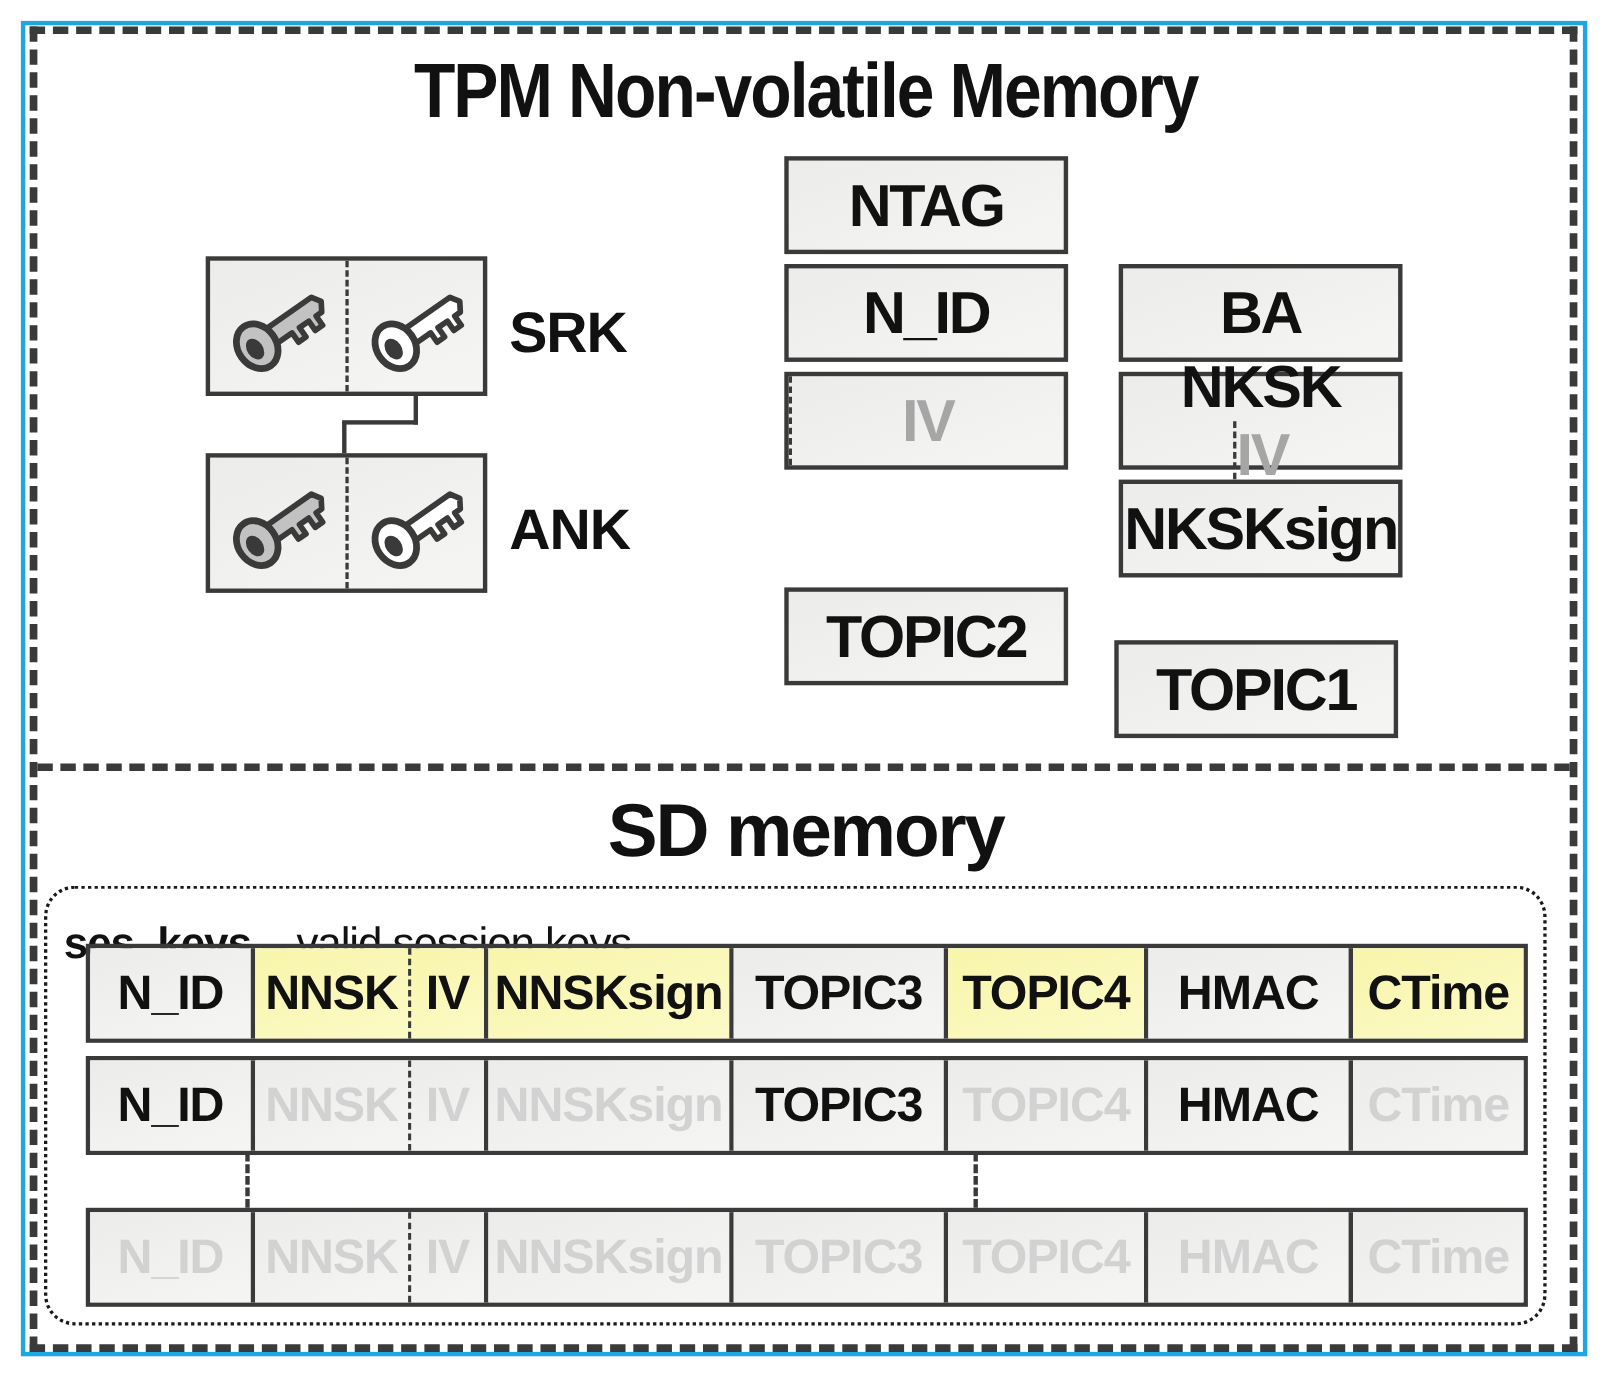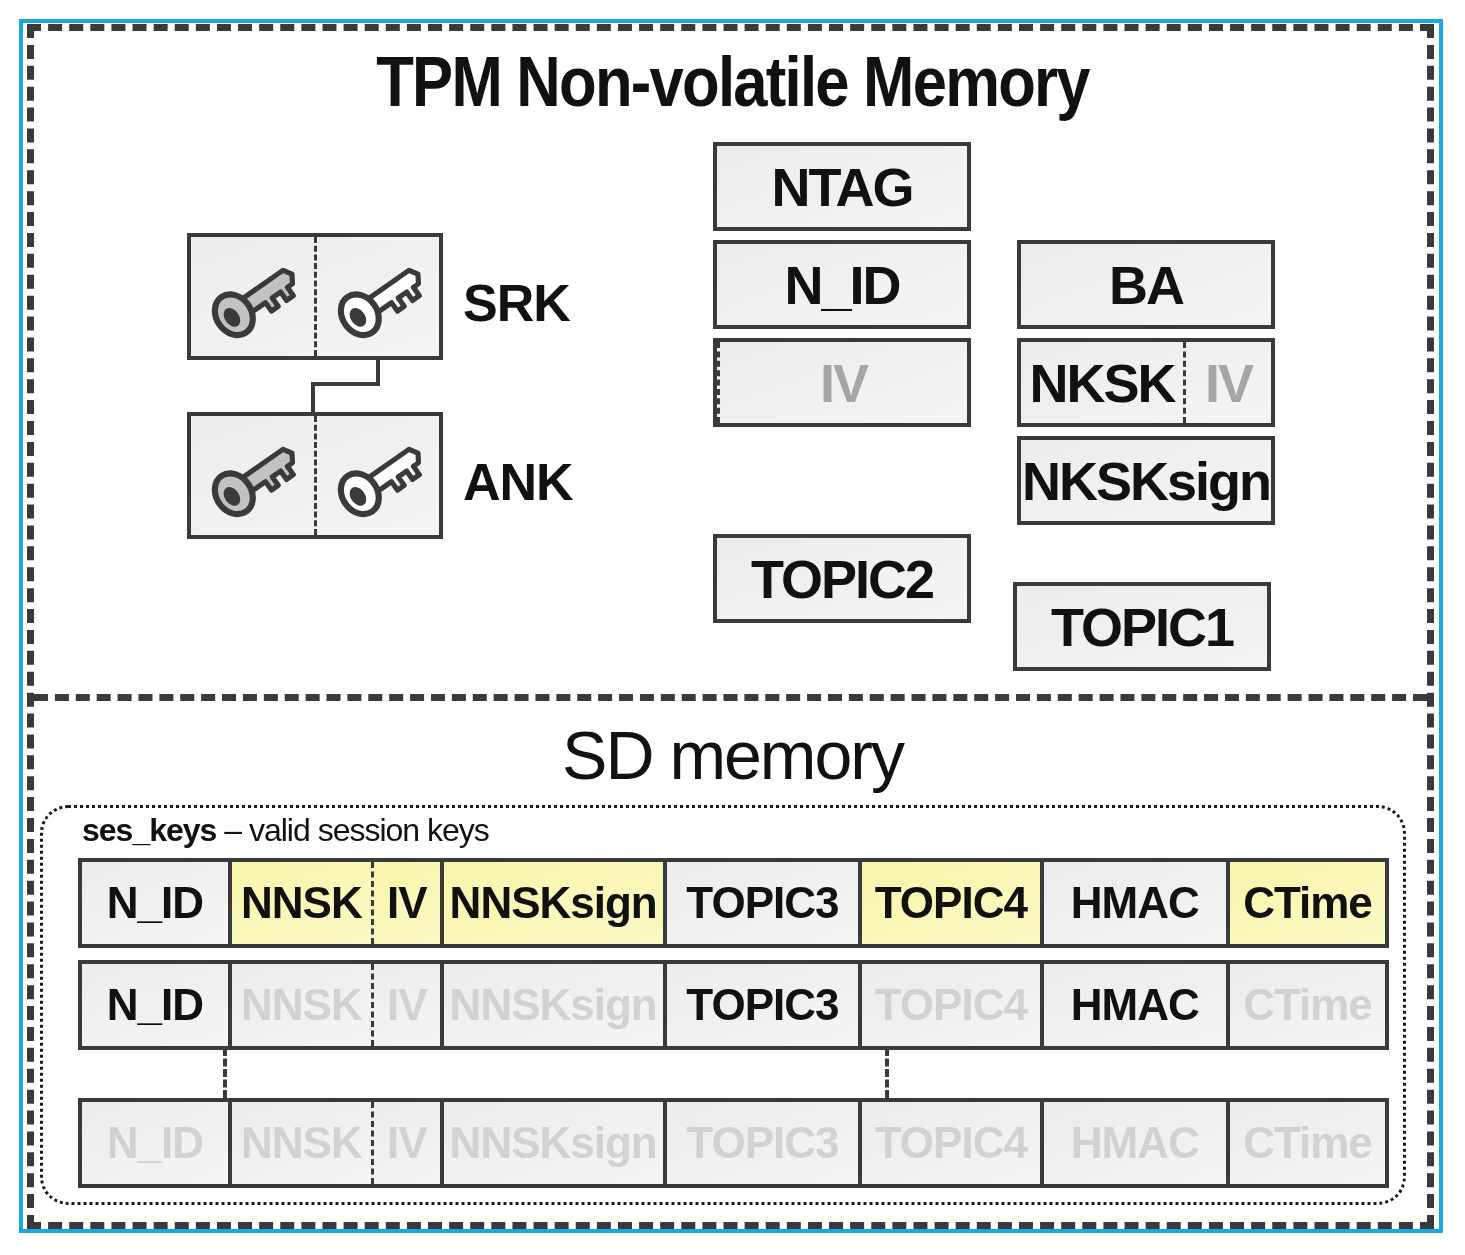"NKSK" div.mem-box { flex-direction: none -> column }
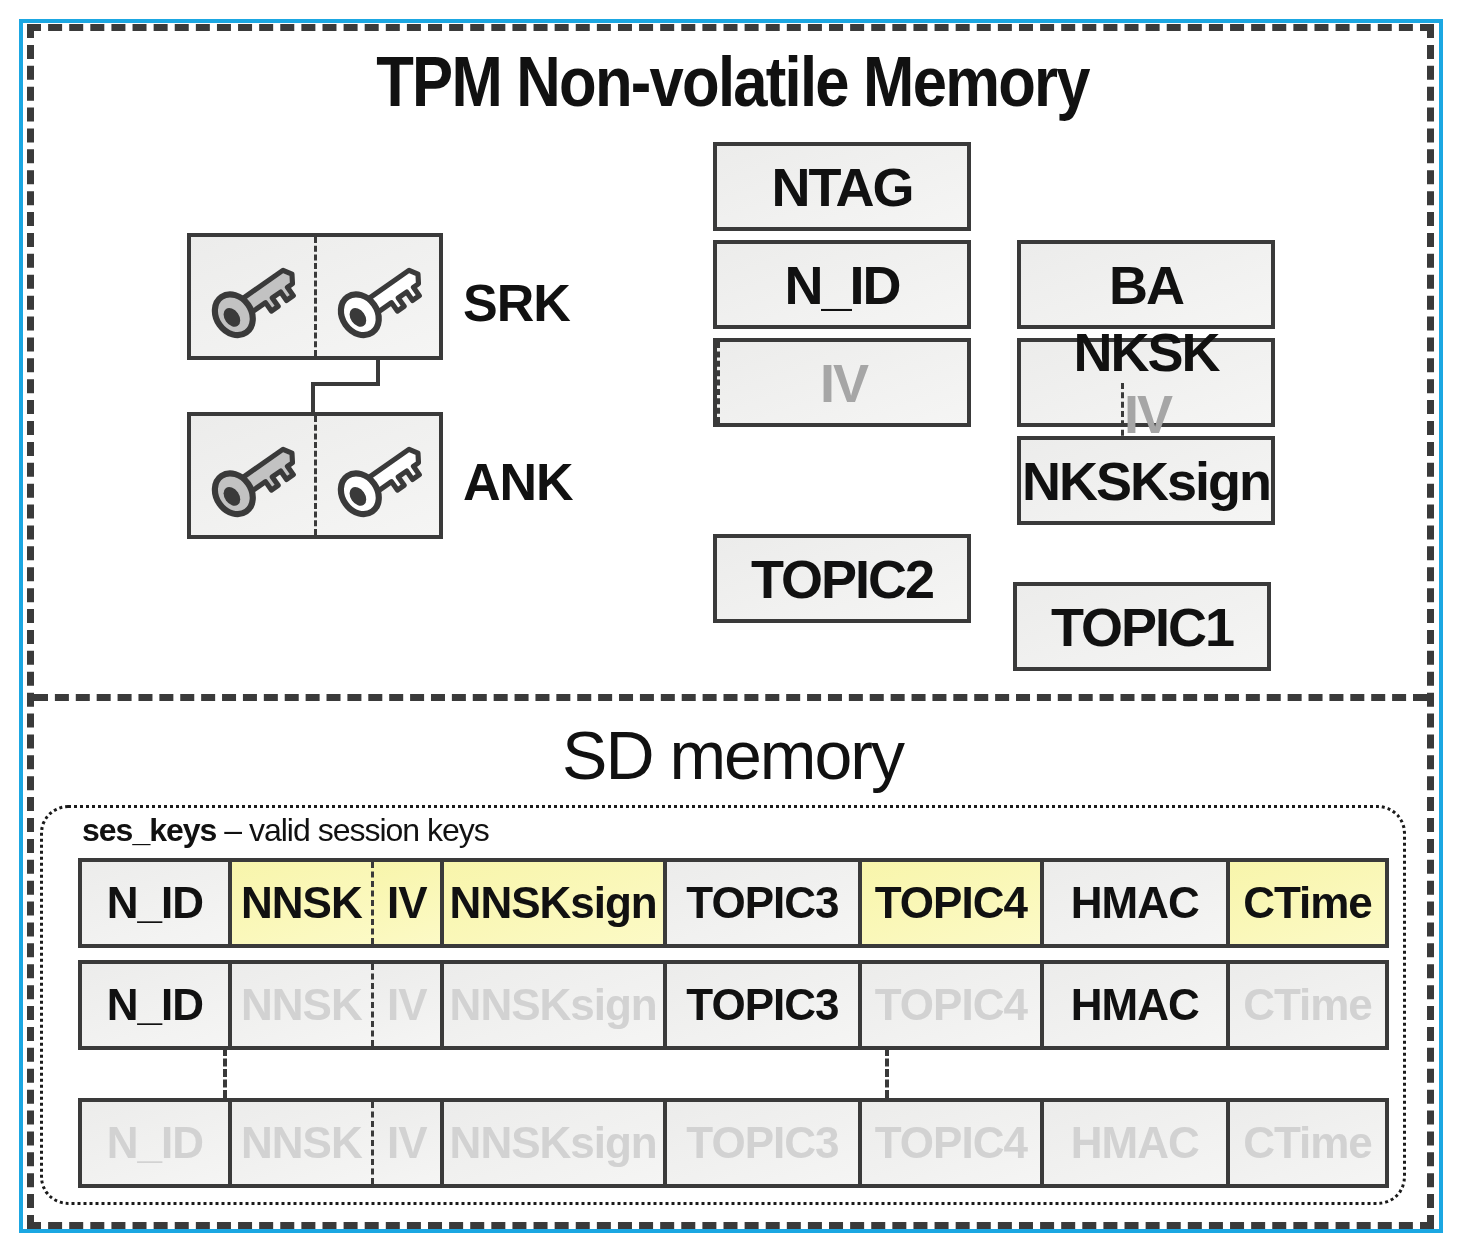"SD memory" .sd-title { font-weight: normal -> bold }
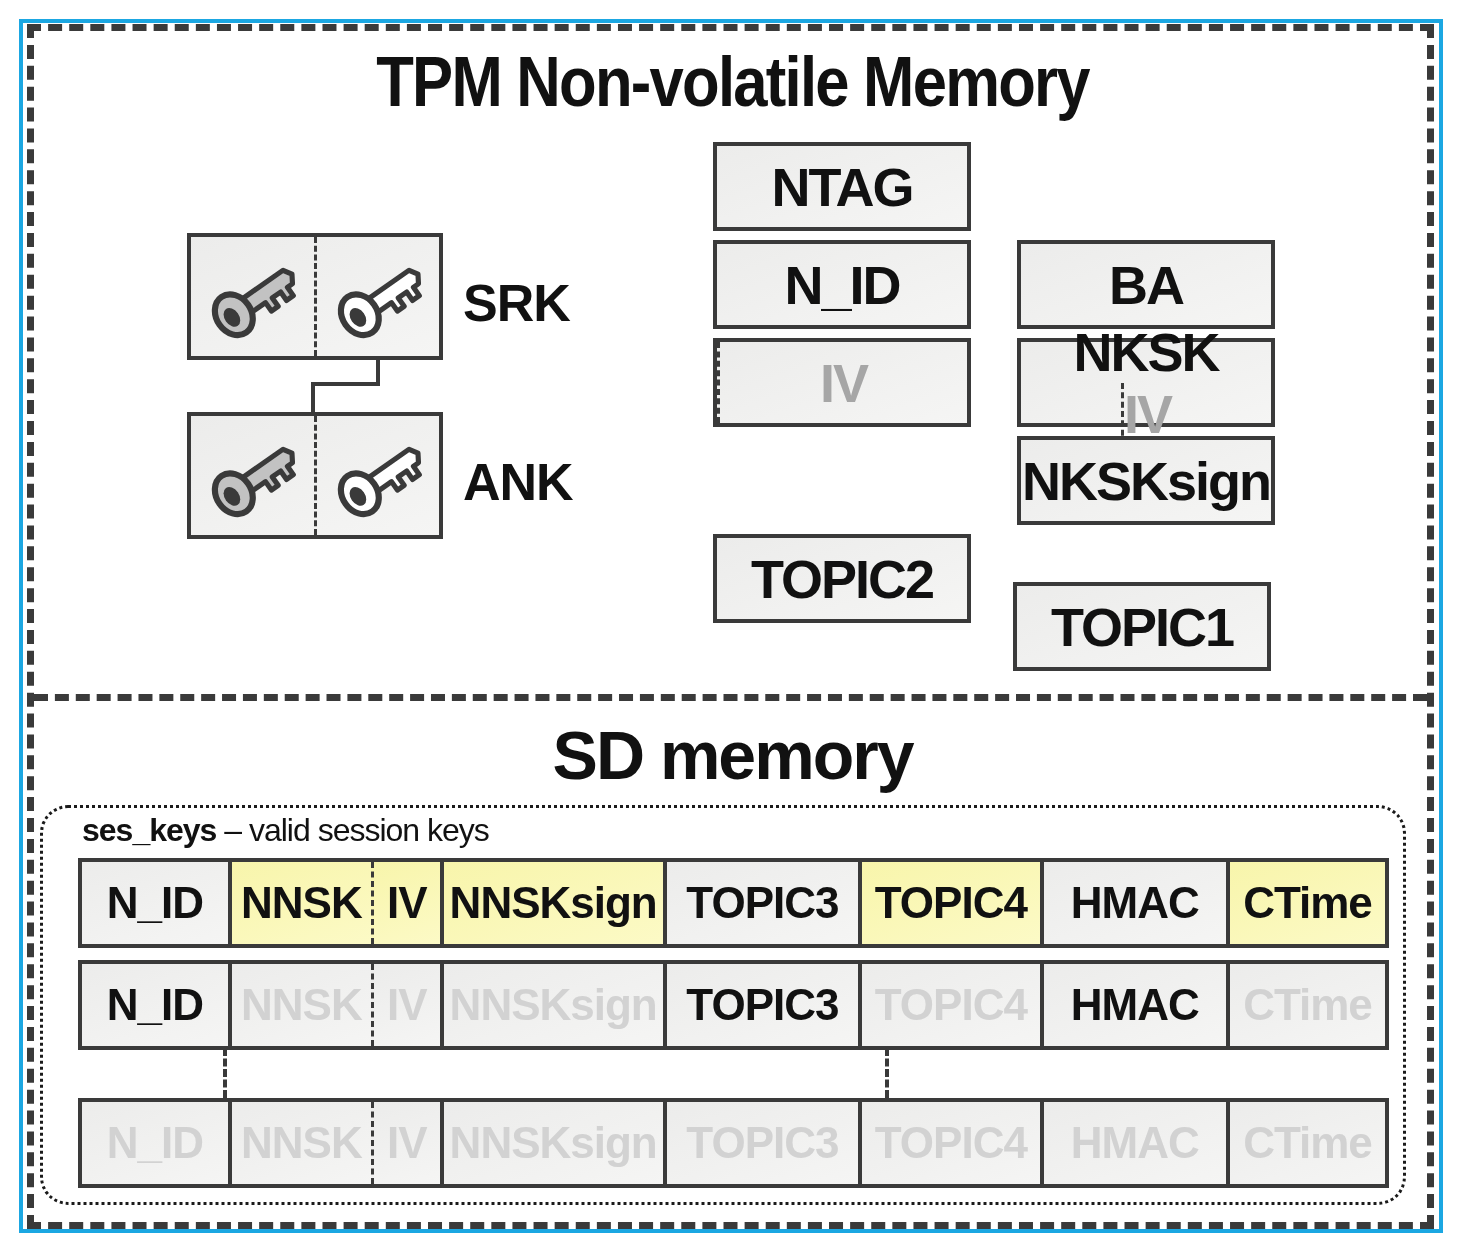"ses_keys – valid session keys" .seskeys-legend { font-size: 32px -> 40px; margin-left: 24px -> none; top: 812px -> 836px }
